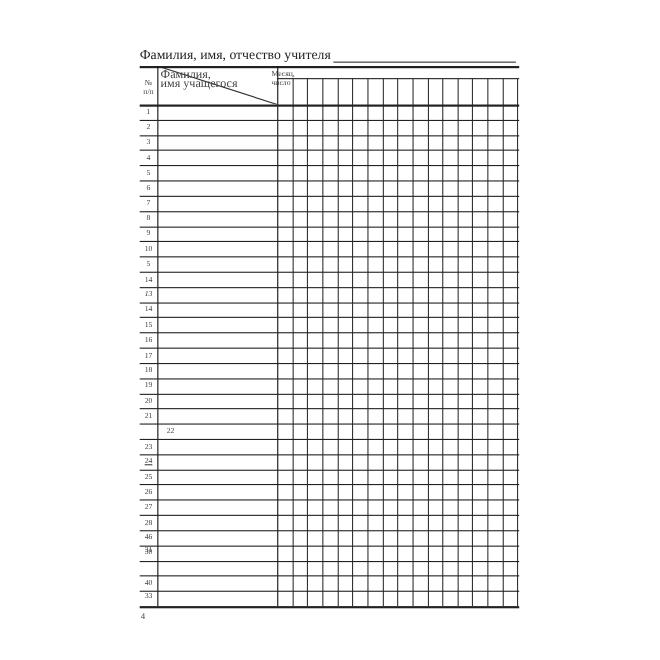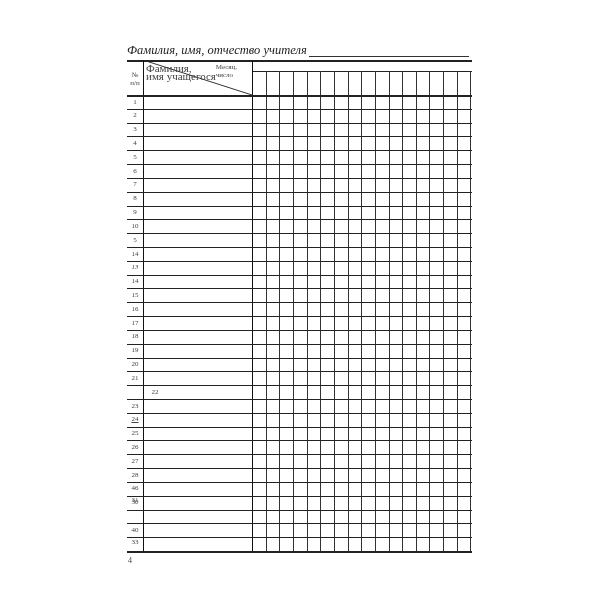"Фамилия, имя, отчество учителя" .title-row { font-style: italic -> none }
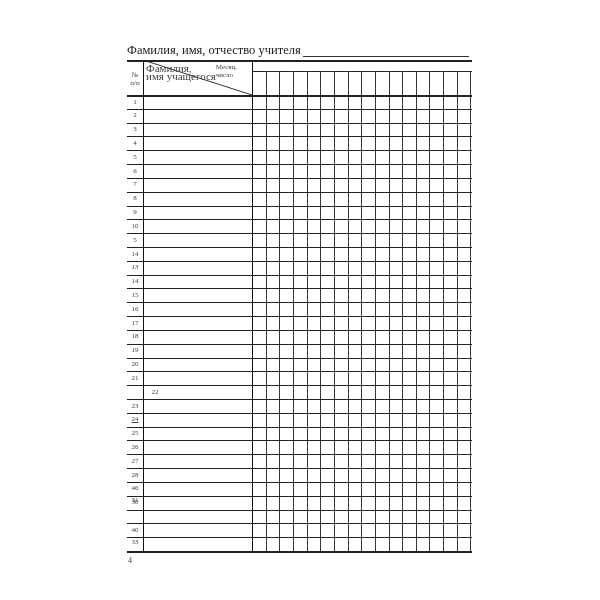"Месяц," .month-head { right: 235px -> 204px }
